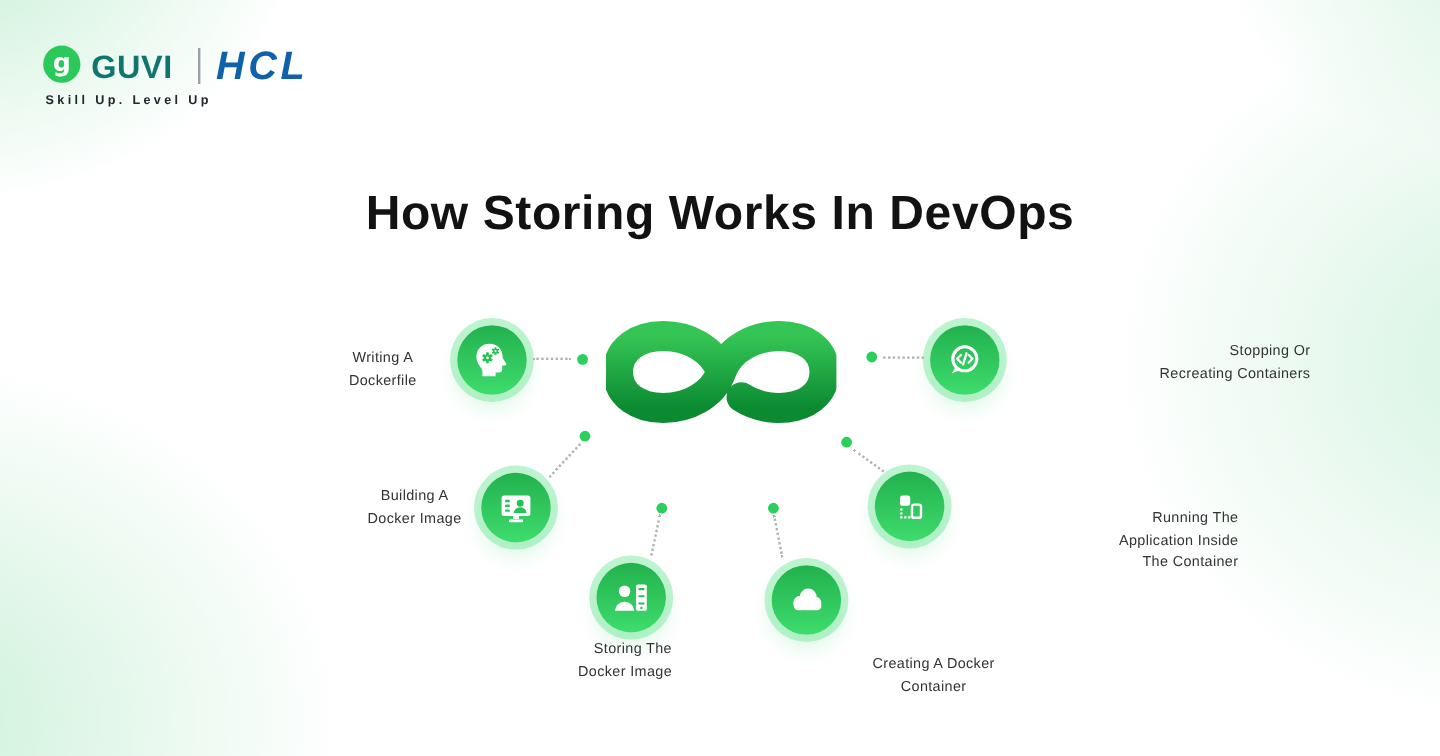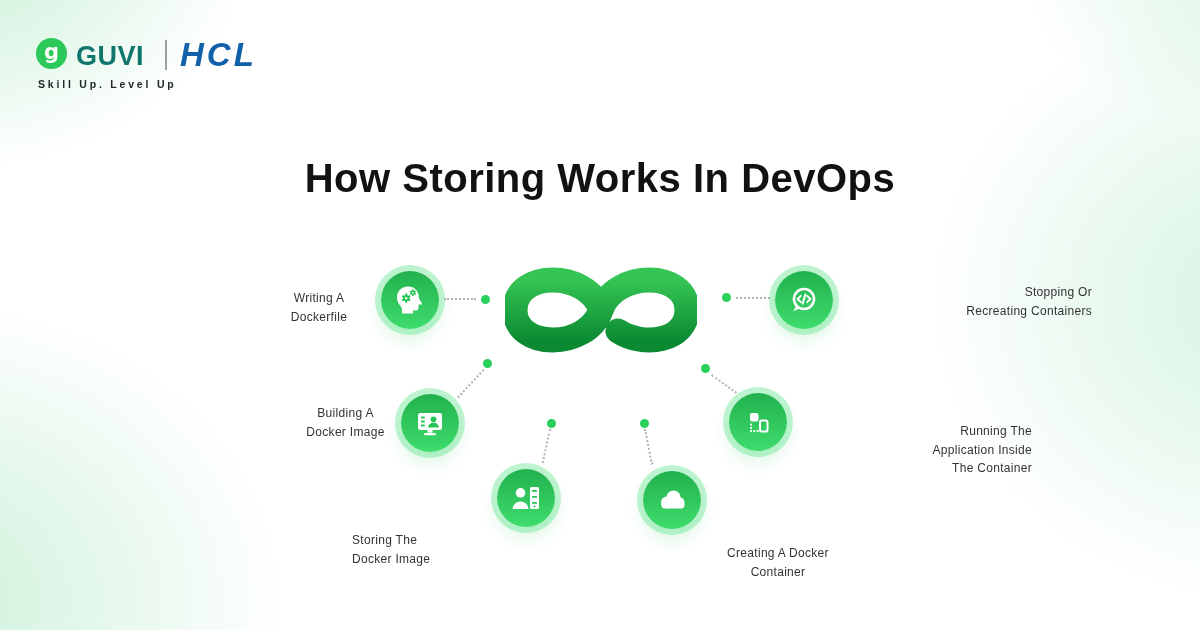"Storing The" .lb5 { left: 352px -> 380px; text-align: left -> right }
